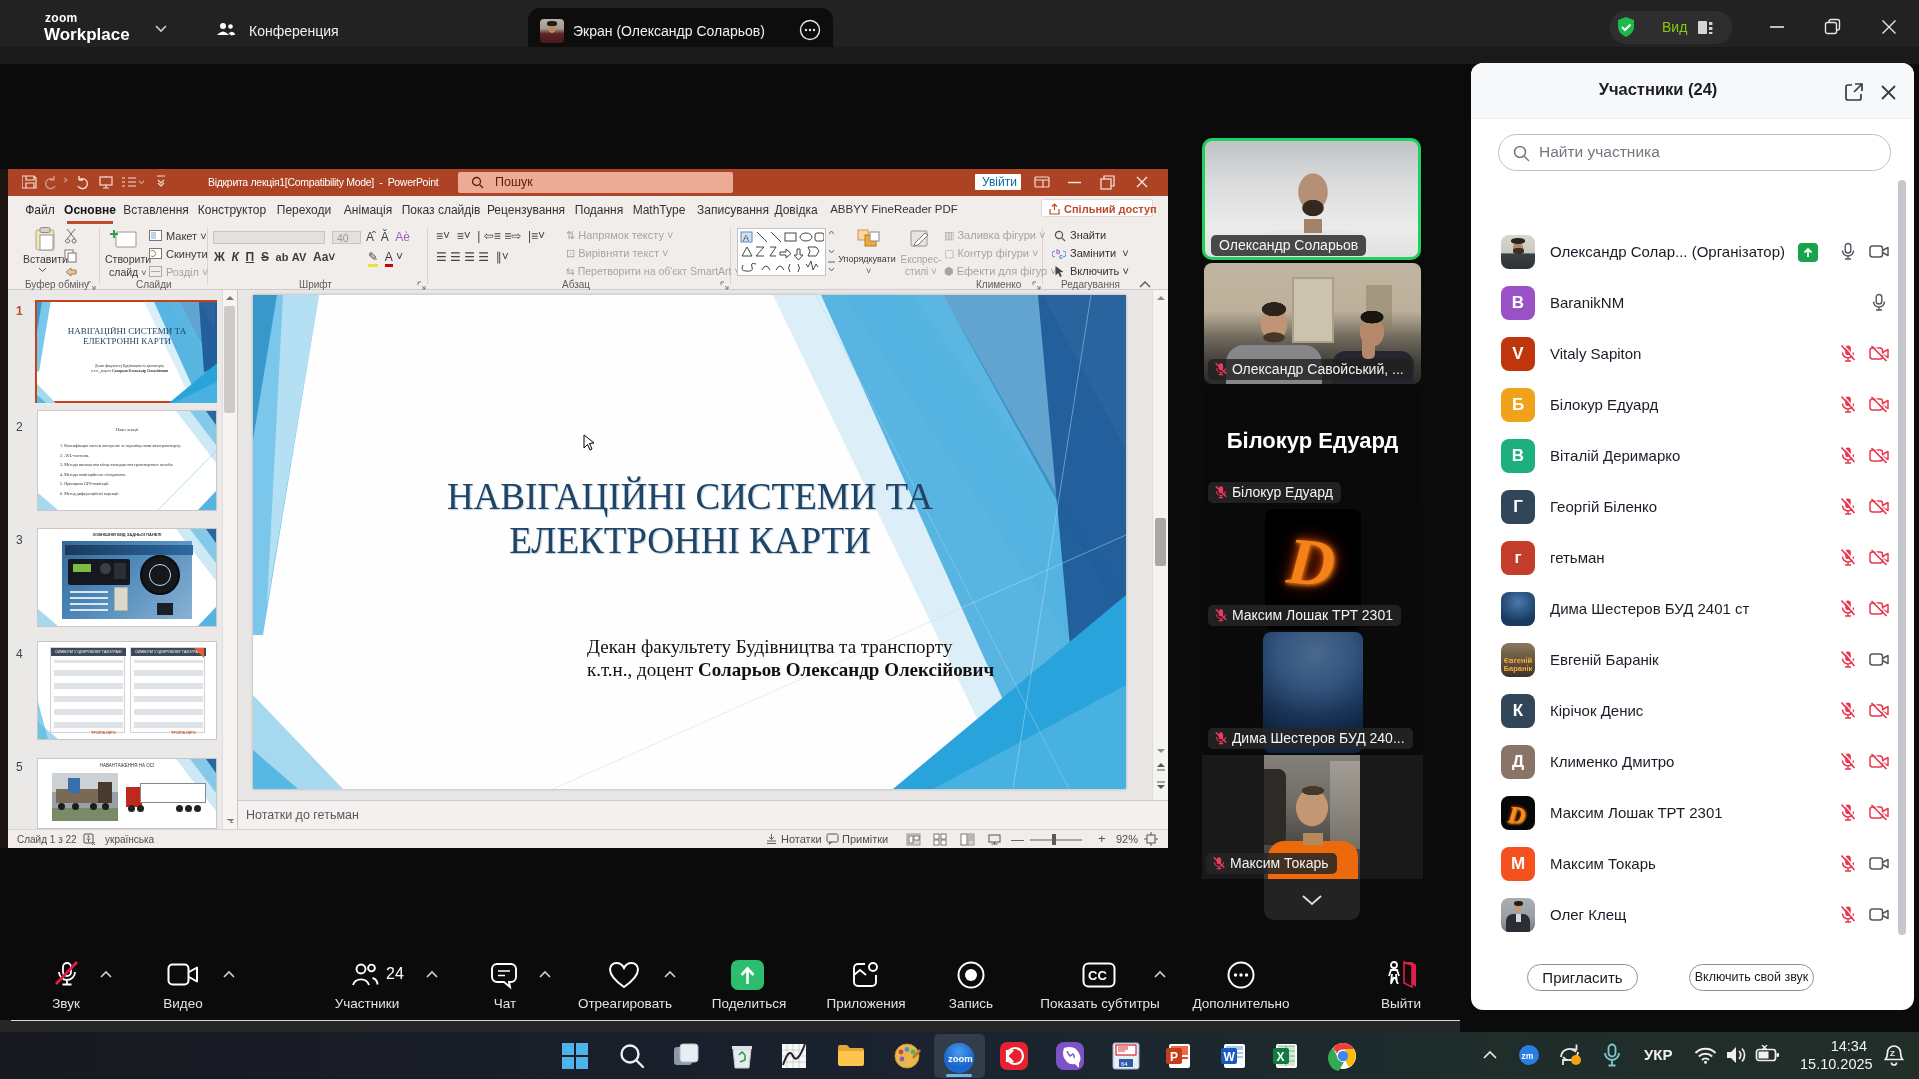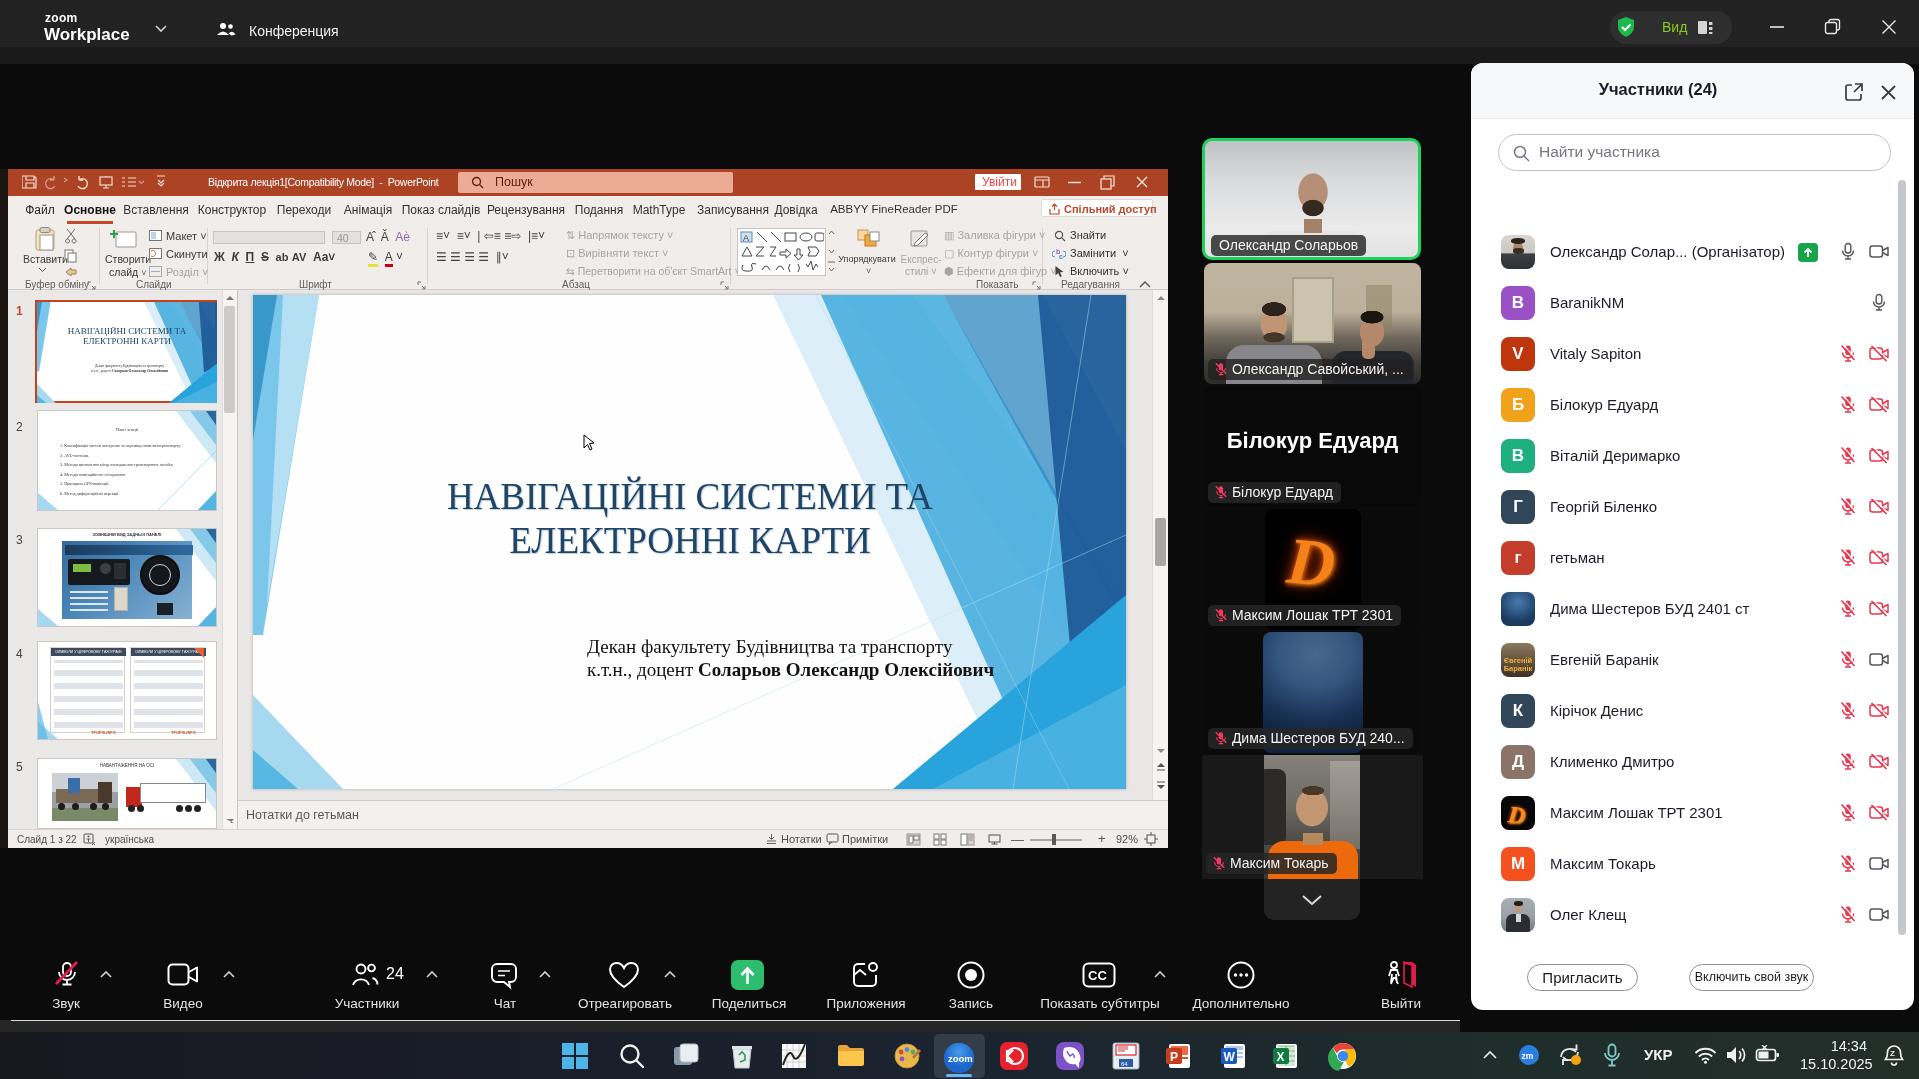"Экран (Олександр Соларьов)" div.abs { html: none -> <div> <div> <div></div> <div></div> </div> <div>Экран (Олександр Соларьов)</div> <svg> <circle></circle> <circle></circle> <circle></circle> <circle></circle> </svg> </div> }
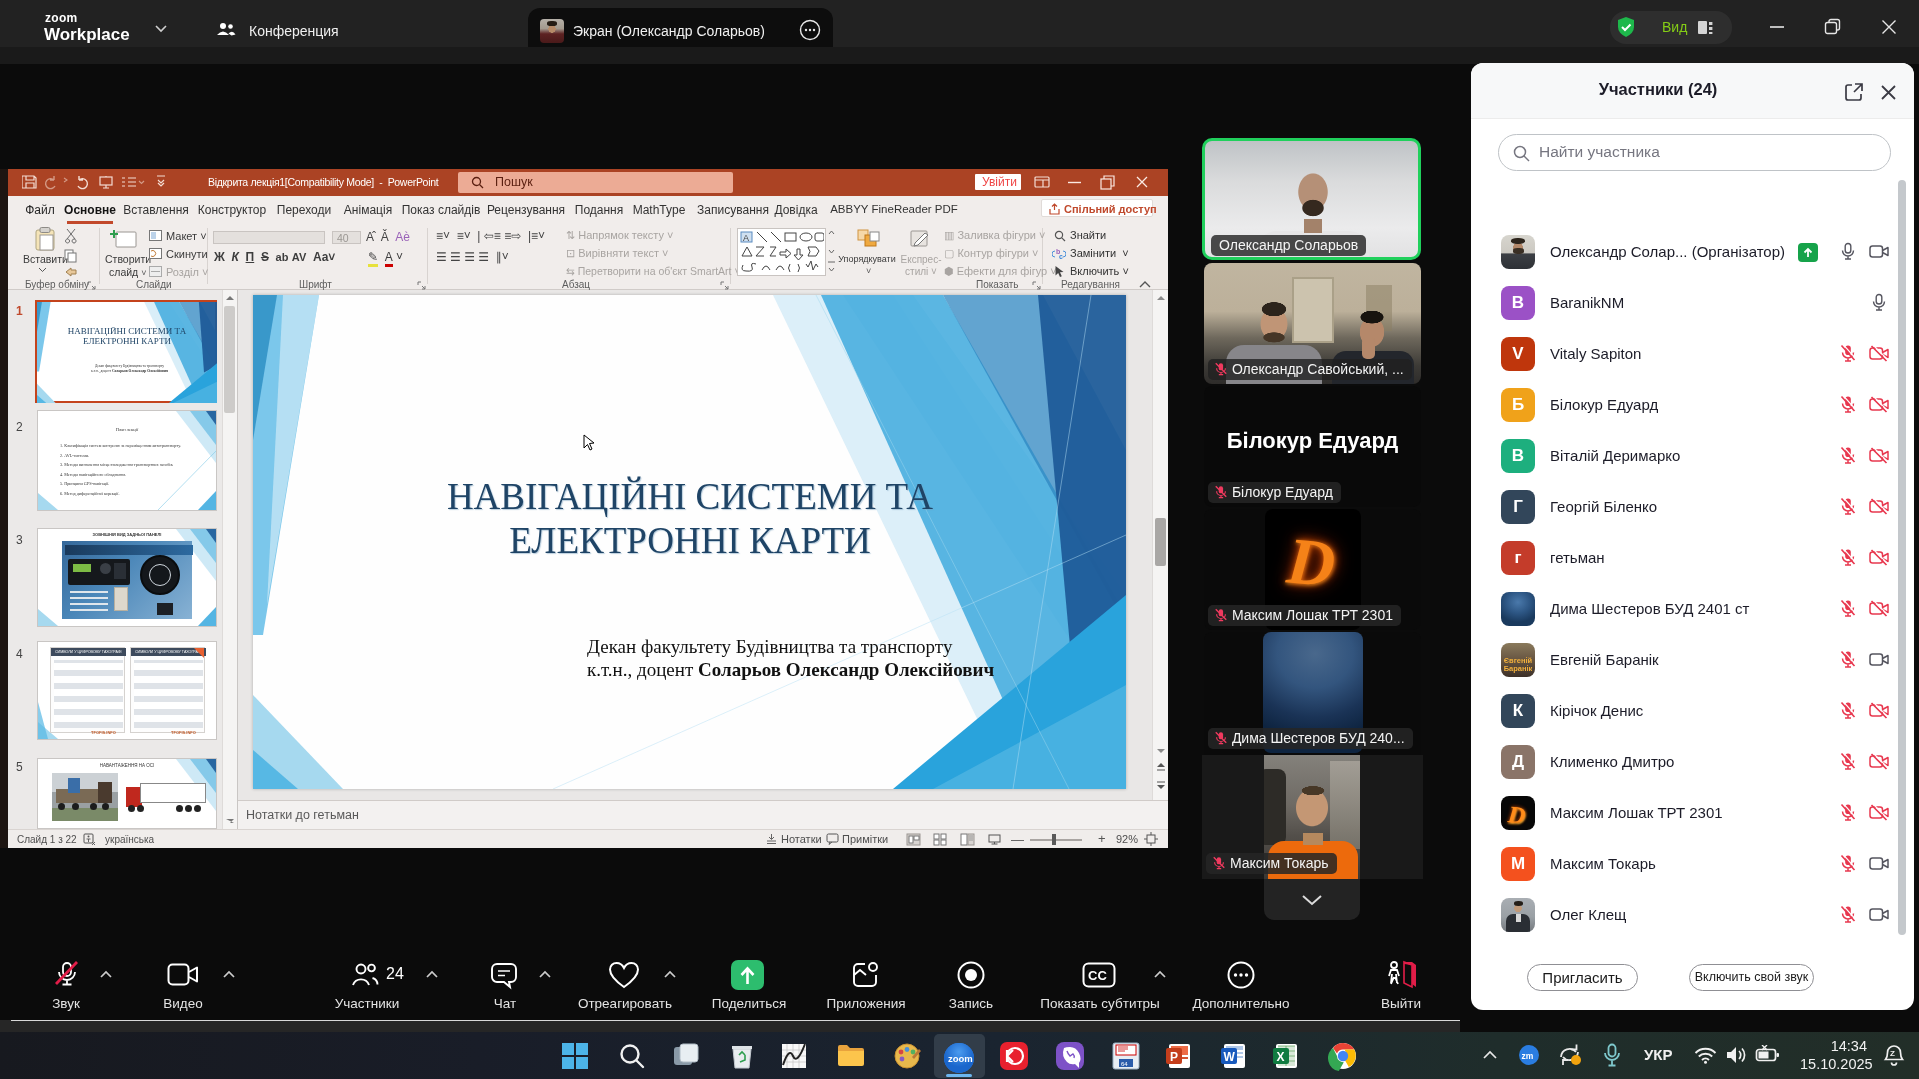"Увійти" div.abs { color: #ef4444 -> #0369a1 }
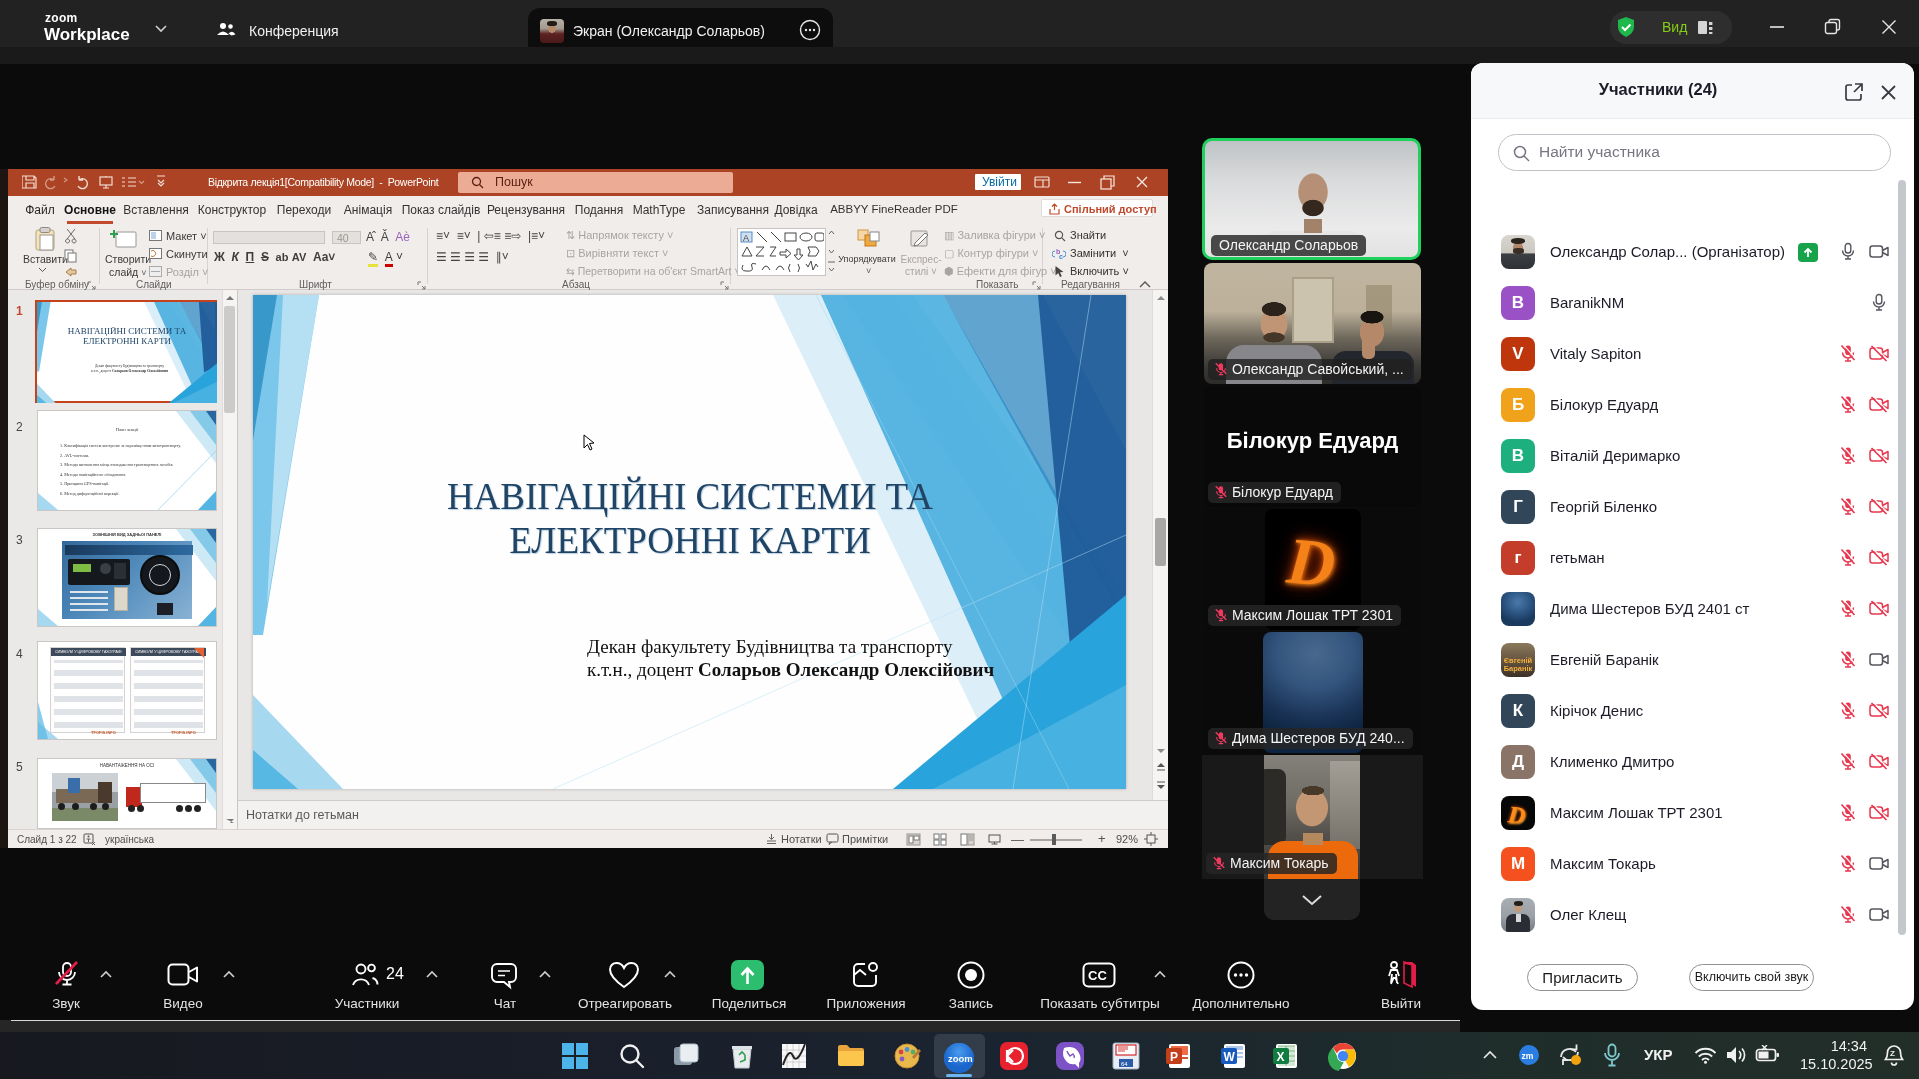"Показать" div.abs { text: Показать -> Клименко }
